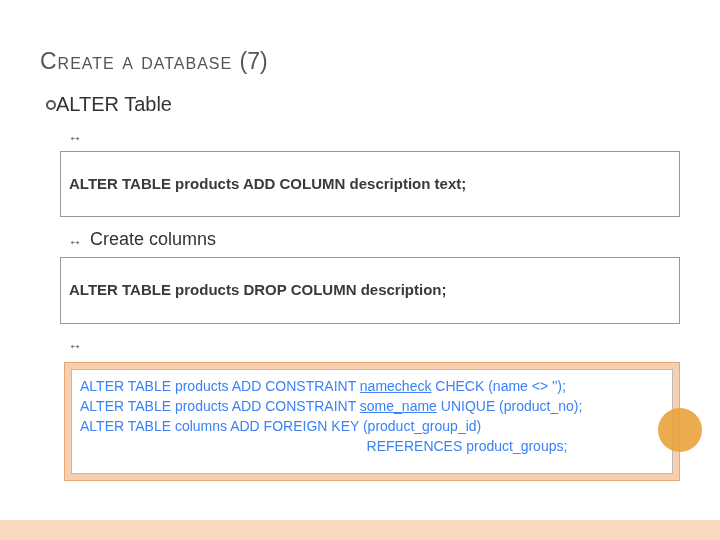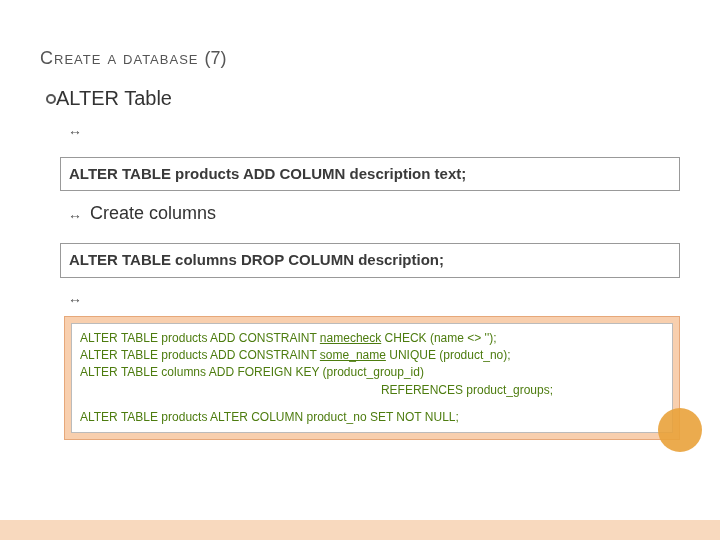"Create a database (7)" .title { font-size: 18px -> 23px }
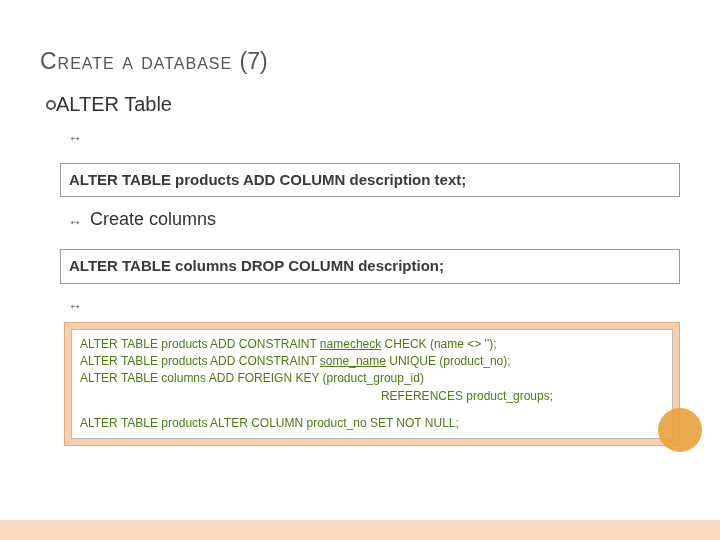"ALTER TABLE products ADD COLUMN" .code-box { margin: 19px 0 4px 20px -> 7px 0 4px 20px; padding: 6px 8px -> 22px 8px }
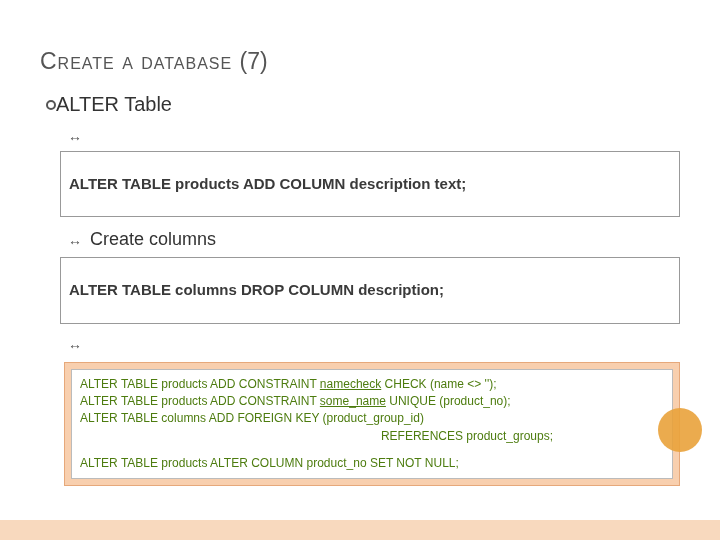"ALTER TABLE columns DROP COLUMN" span.bold { text: columns -> products }
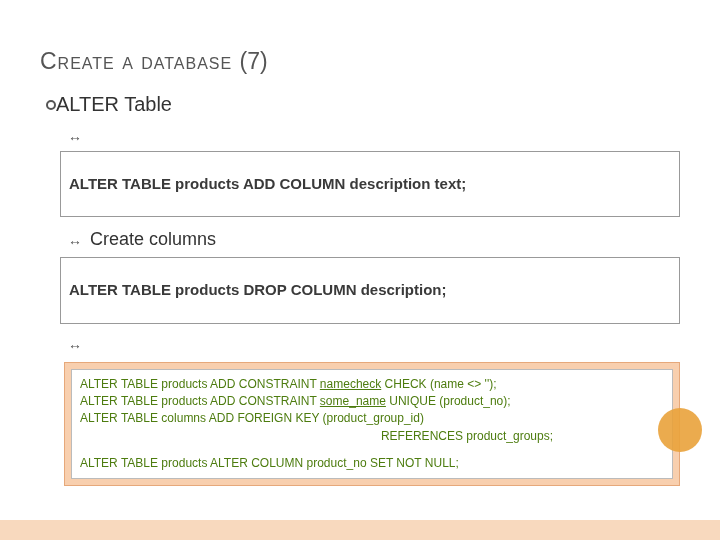"ALTER TABLE products ADD CONSTRAINT" .big-box .inner { color: #4d7c0f -> #3b82f6; font-size: 12px -> 14px }
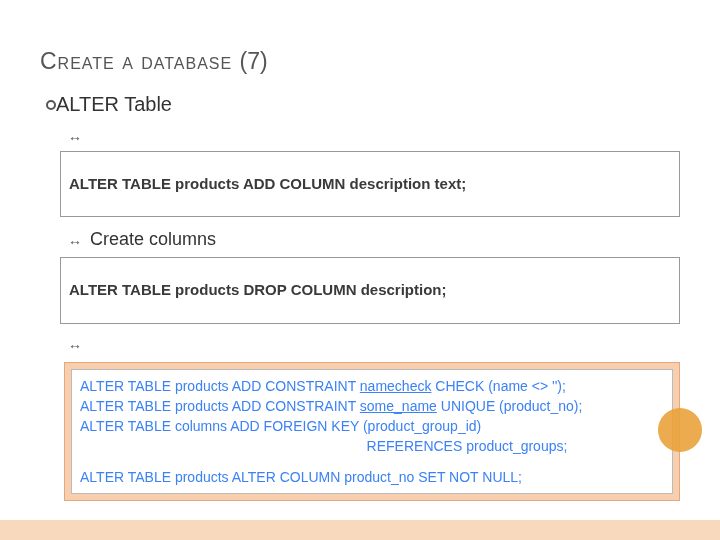"ALTER TABLE products ALTER COLUMN" div { html: <div>ALTER TABLE products ALTER COLUMN product_no SET NOT NULL;</div> -> none }
